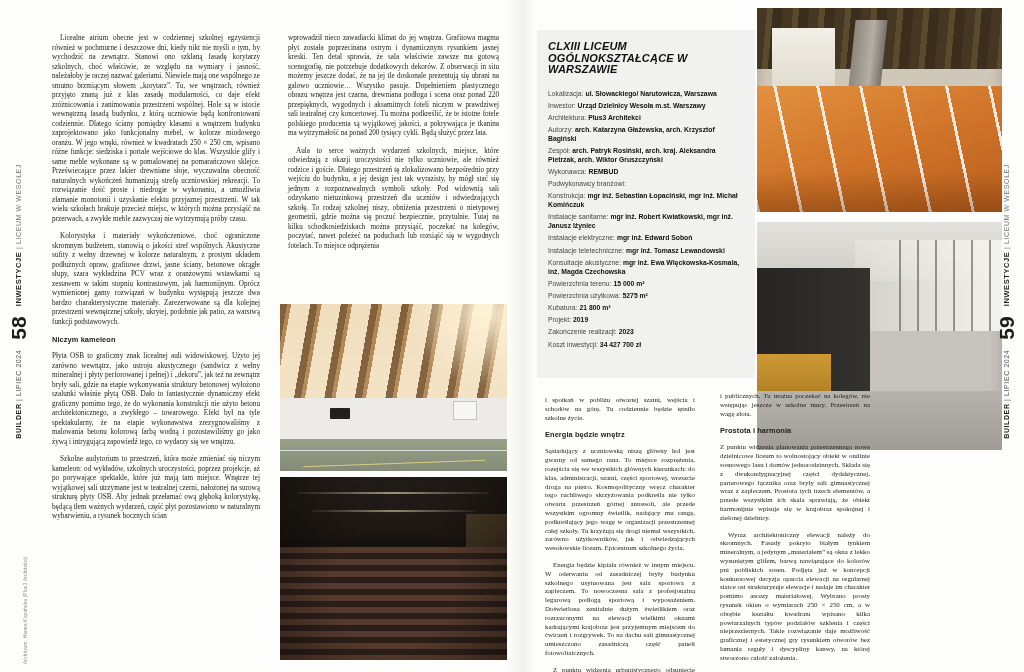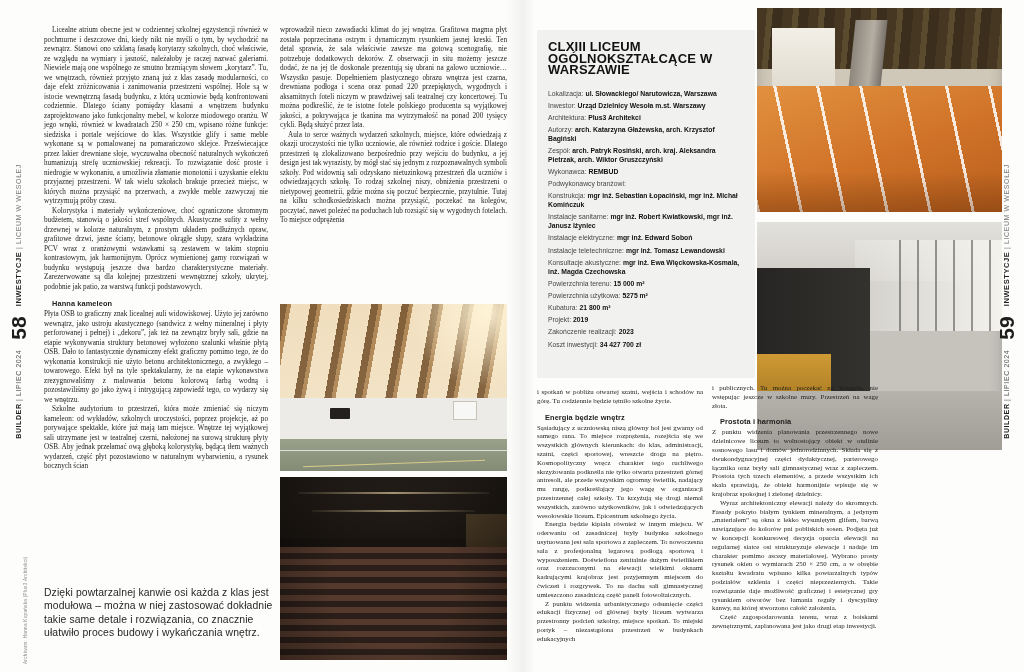"Licealne atrium obecne jest w" .bodycol p { margin: 0 -> 8px }
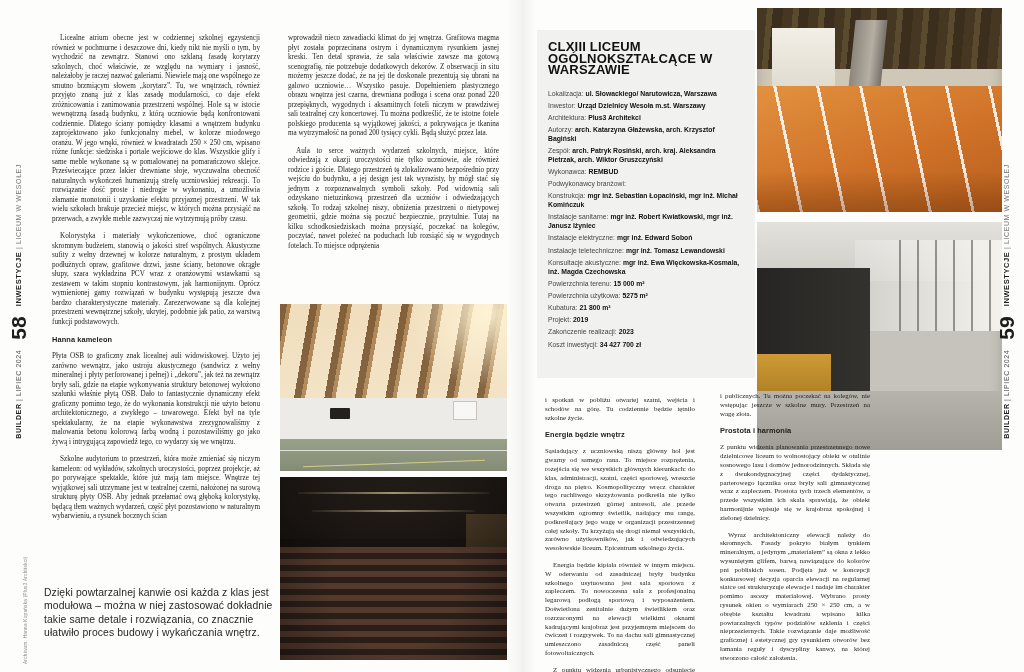"CLXIII LICEUM OGÓLNOKSZTAŁCĄCE W" .factbox h2 { font-size: 13px -> 11px; font-style: none -> italic }
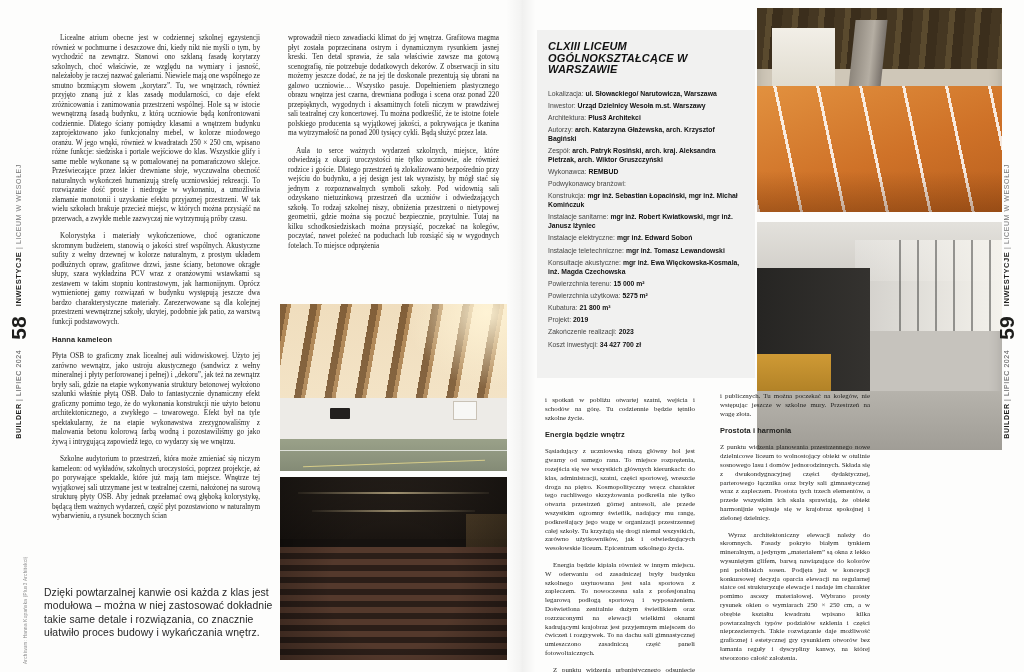"Hanna kameleon" h3.runhead { text: Hanna -> Niczym }
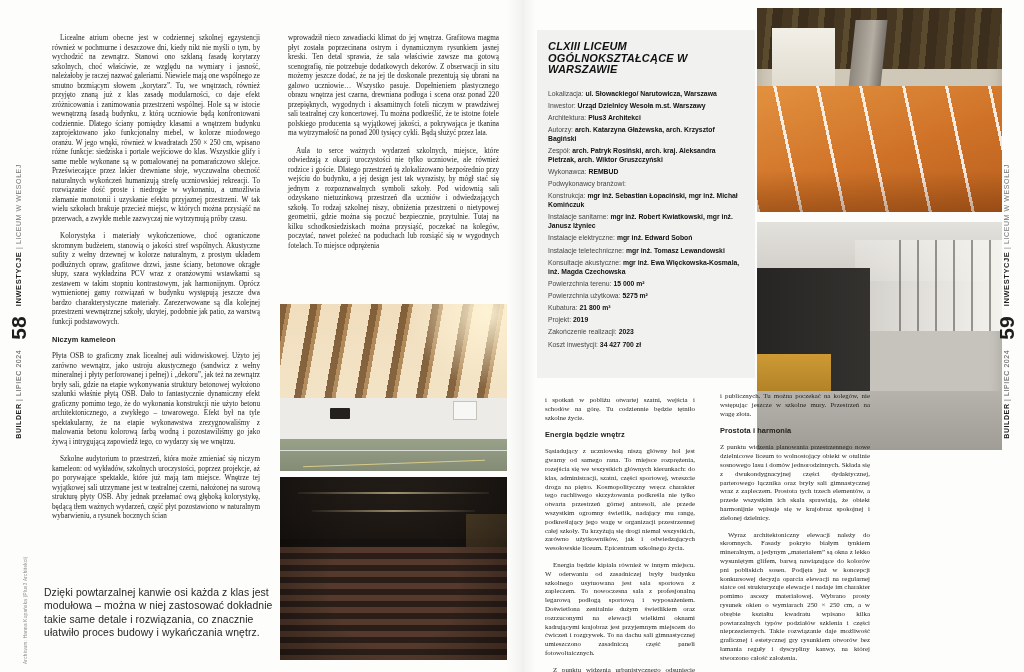"Dzięki powtarzalnej kanwie osi każda" div.pullquote { html: <div>Dzięki powtarzalnej kanwie osi każda z klas jest modułowa – można w niej zastosować dokładnie takie same detale i rozwiązania, co znacznie ułatwiło proces budowy i wykańczania wnętrz.</div> -> none }
